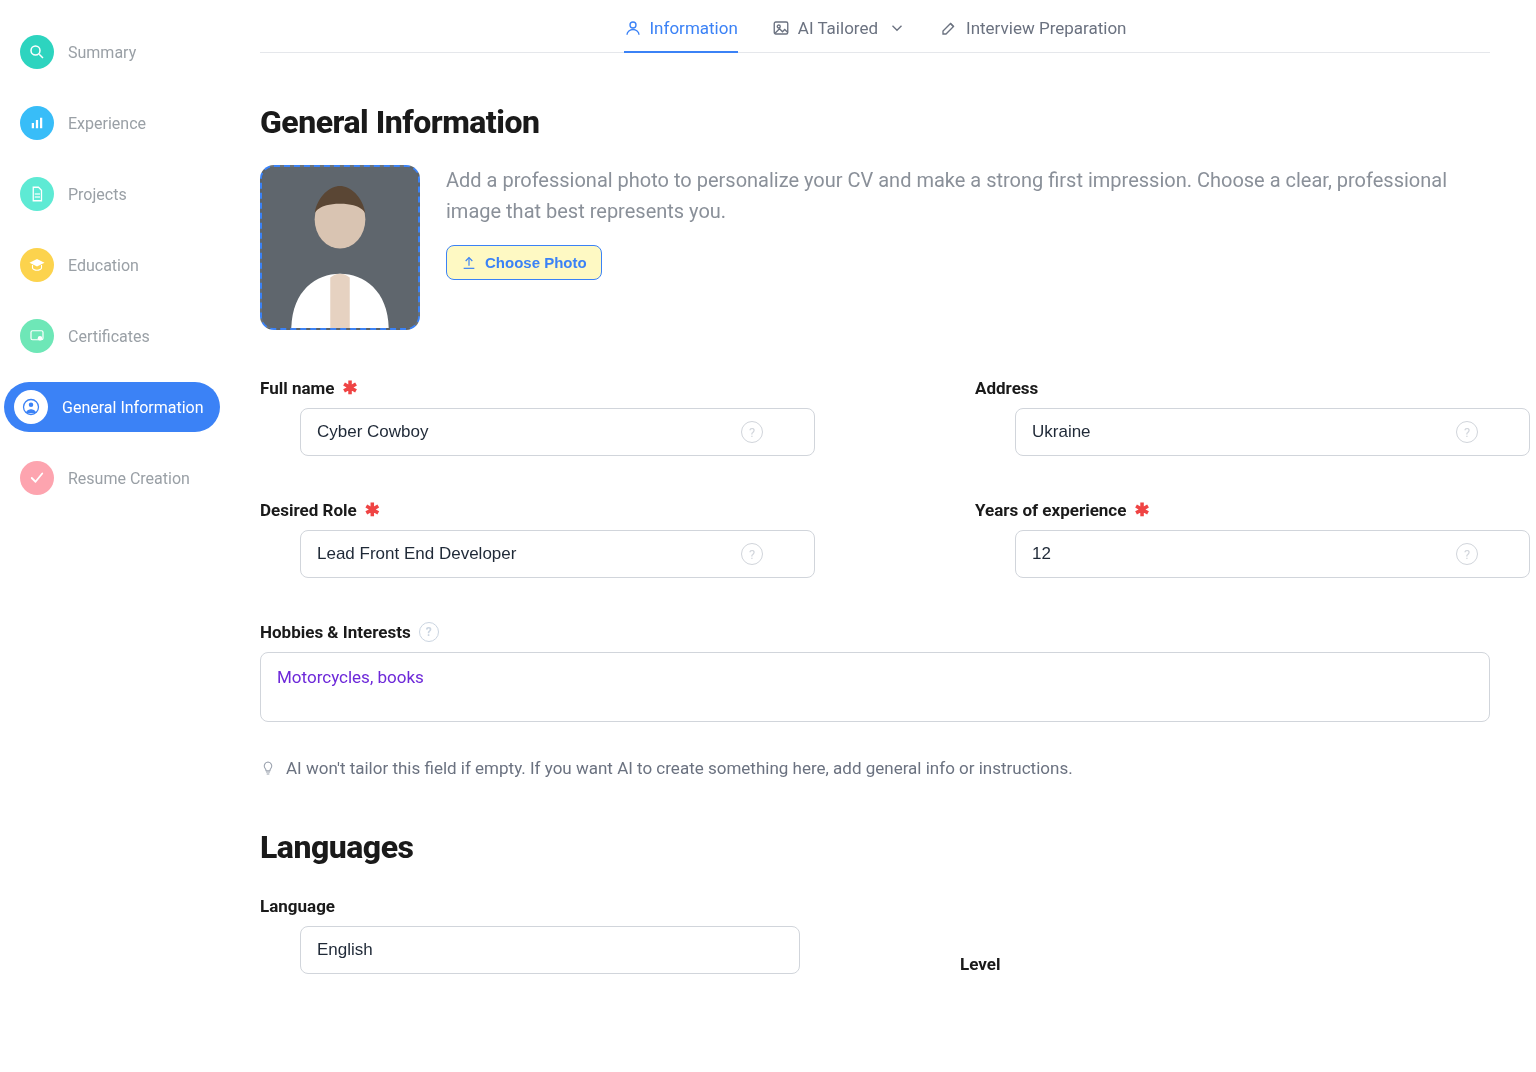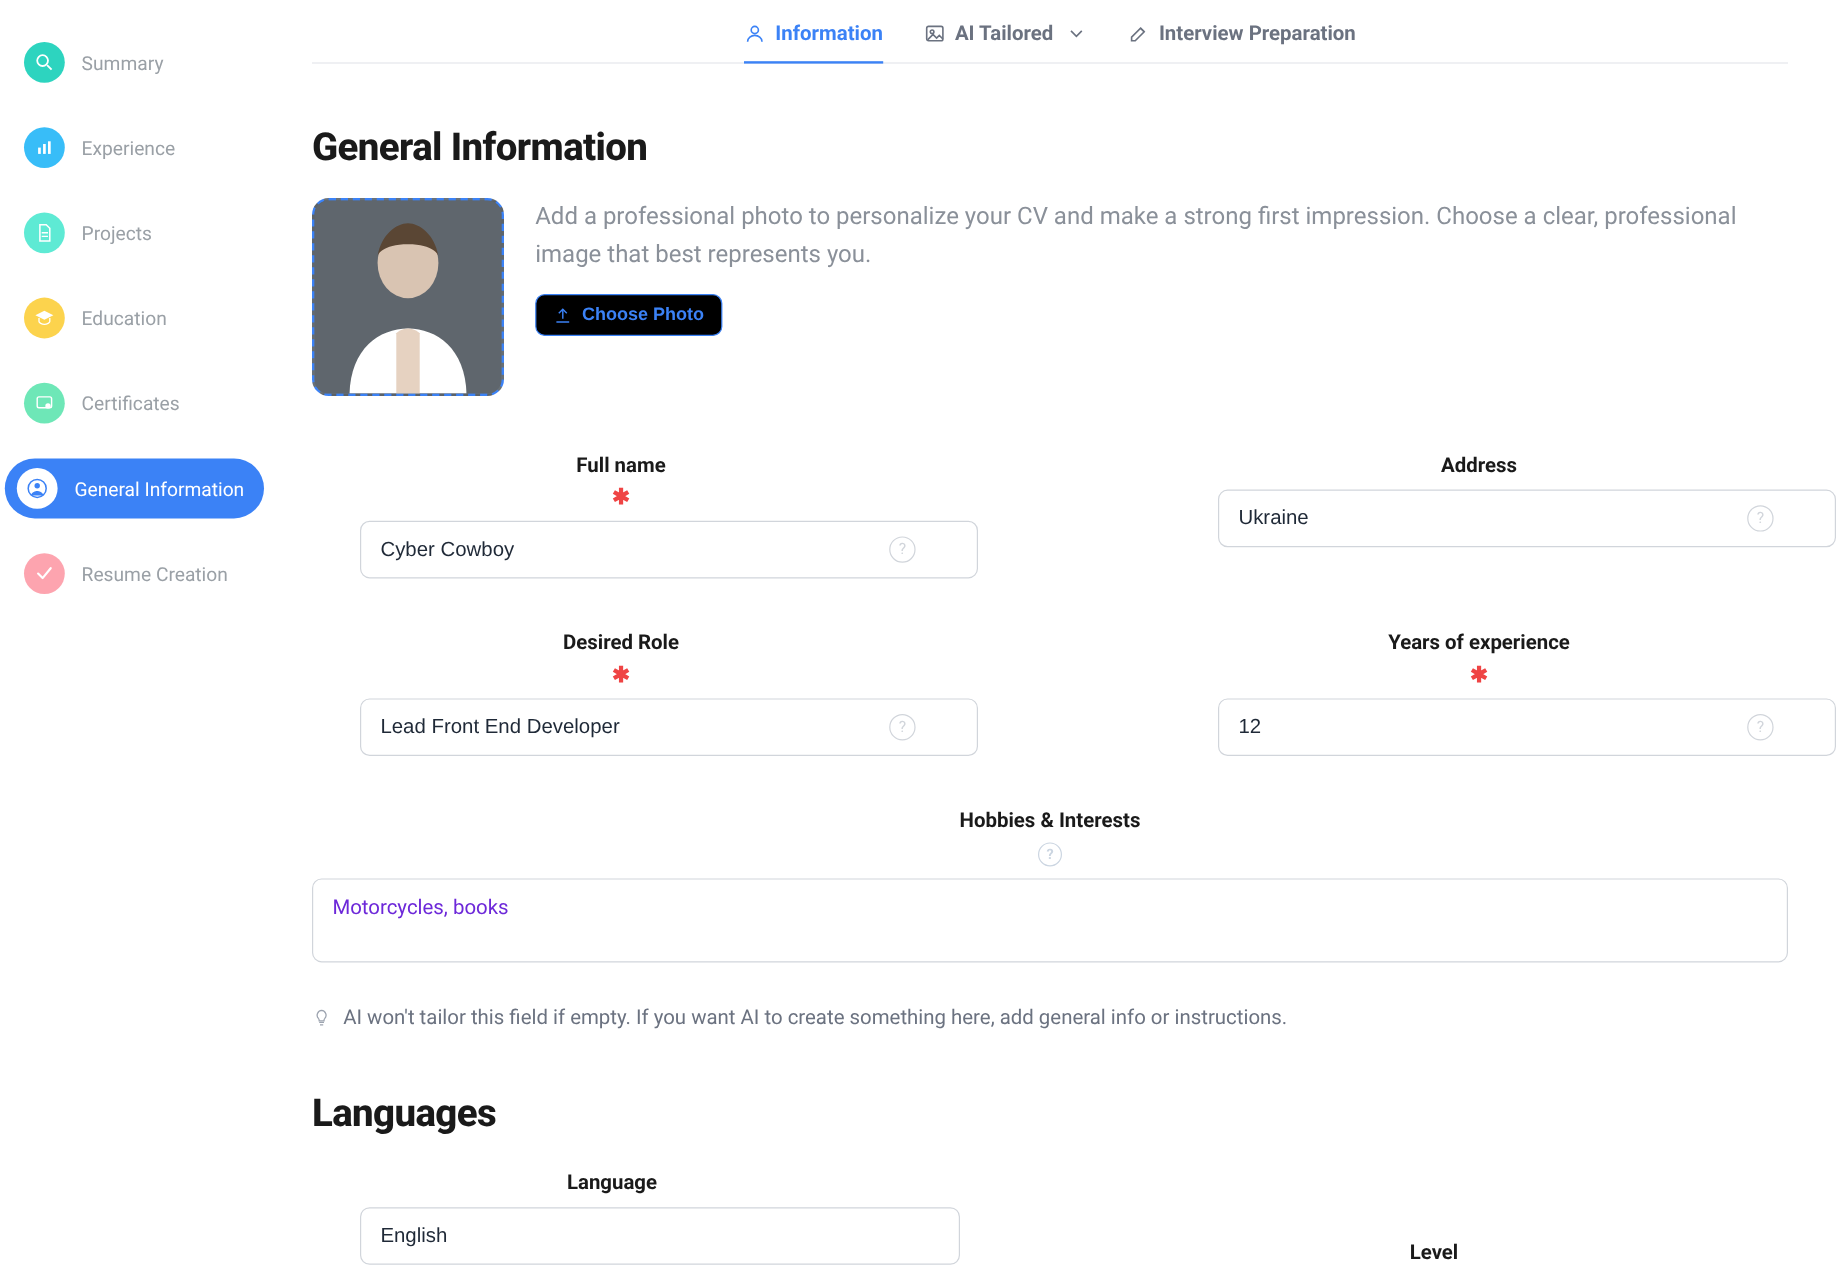"Information" .tab { font-weight: bold -> none }
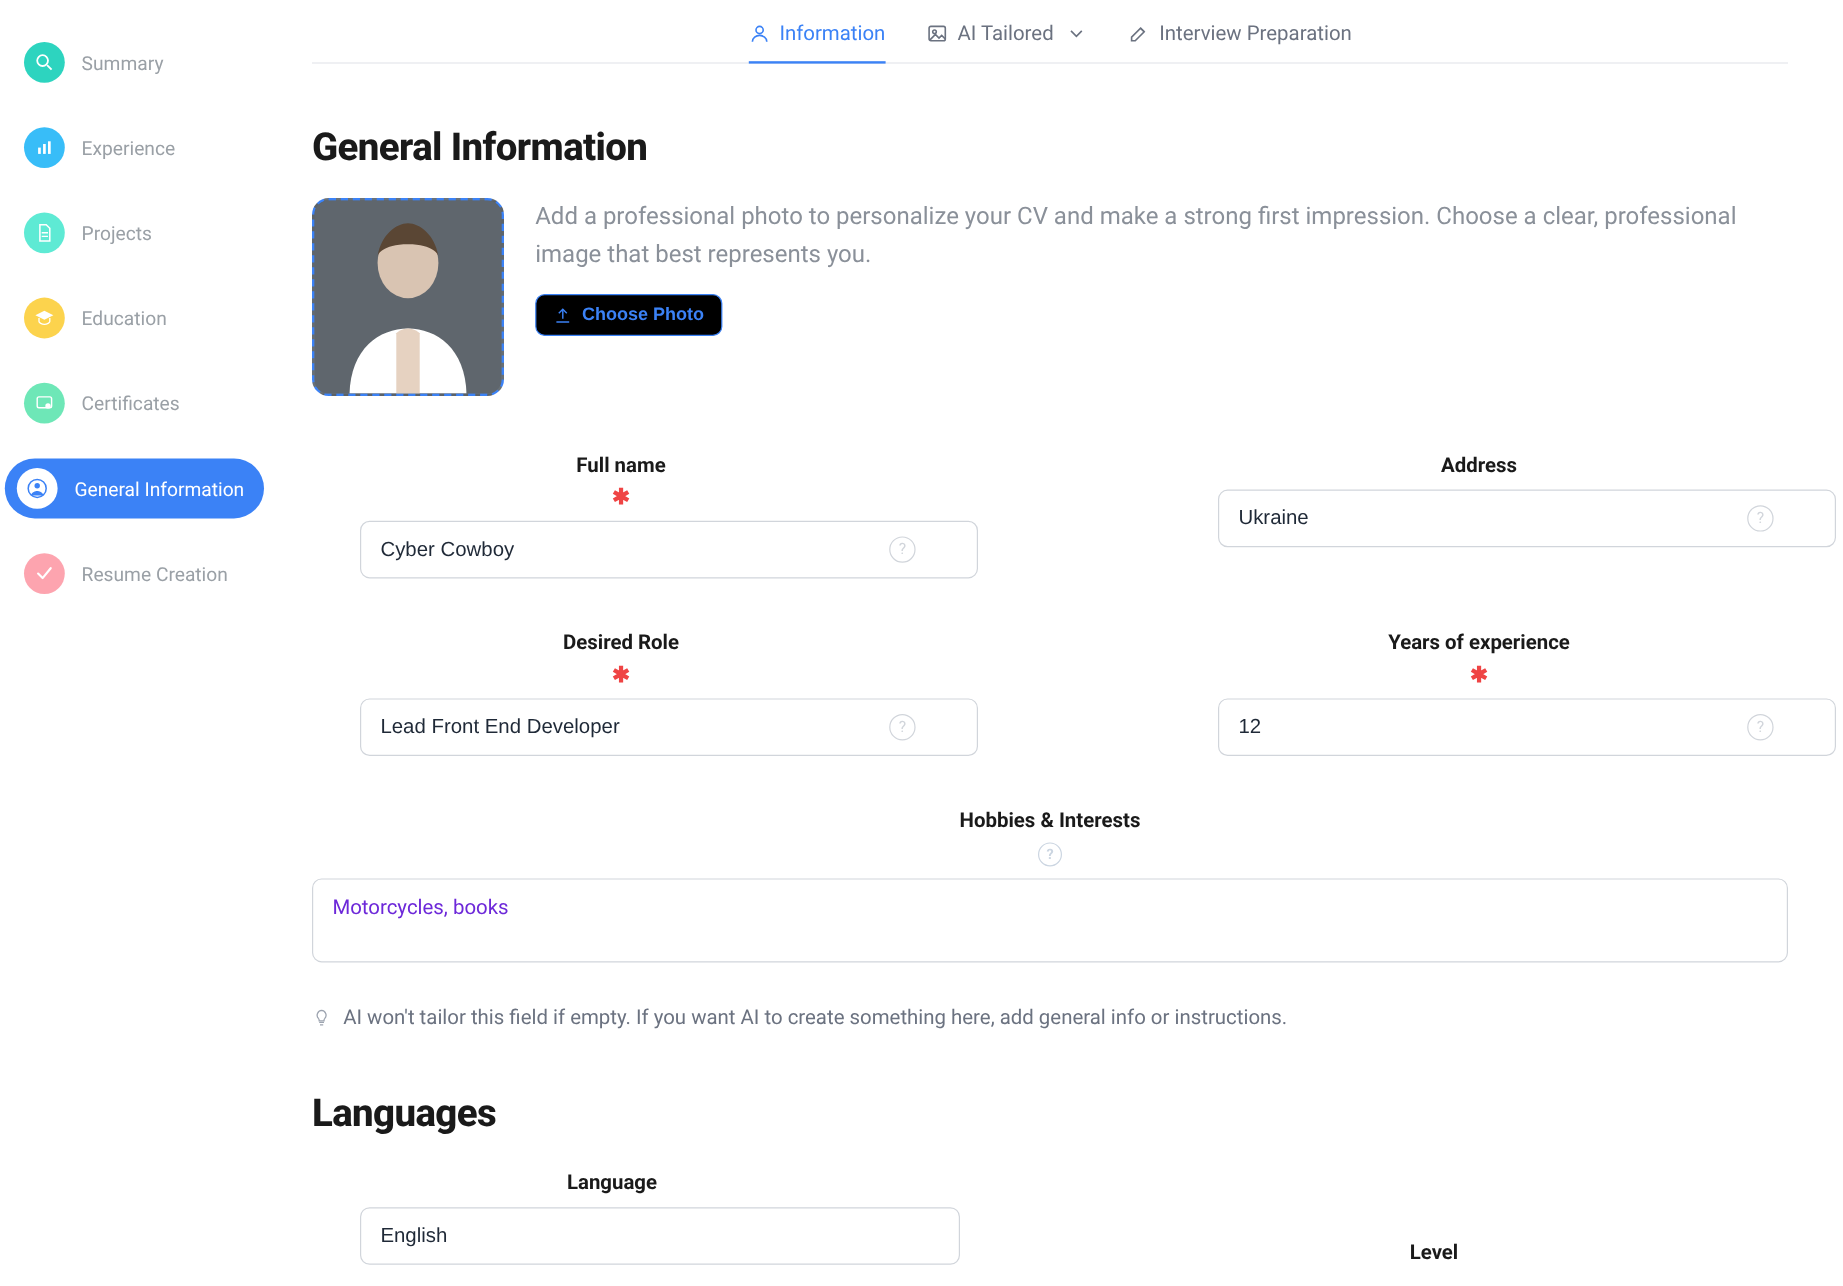"Choose Photo" .choose-btn { background: #000000 -> #fef9c3 }
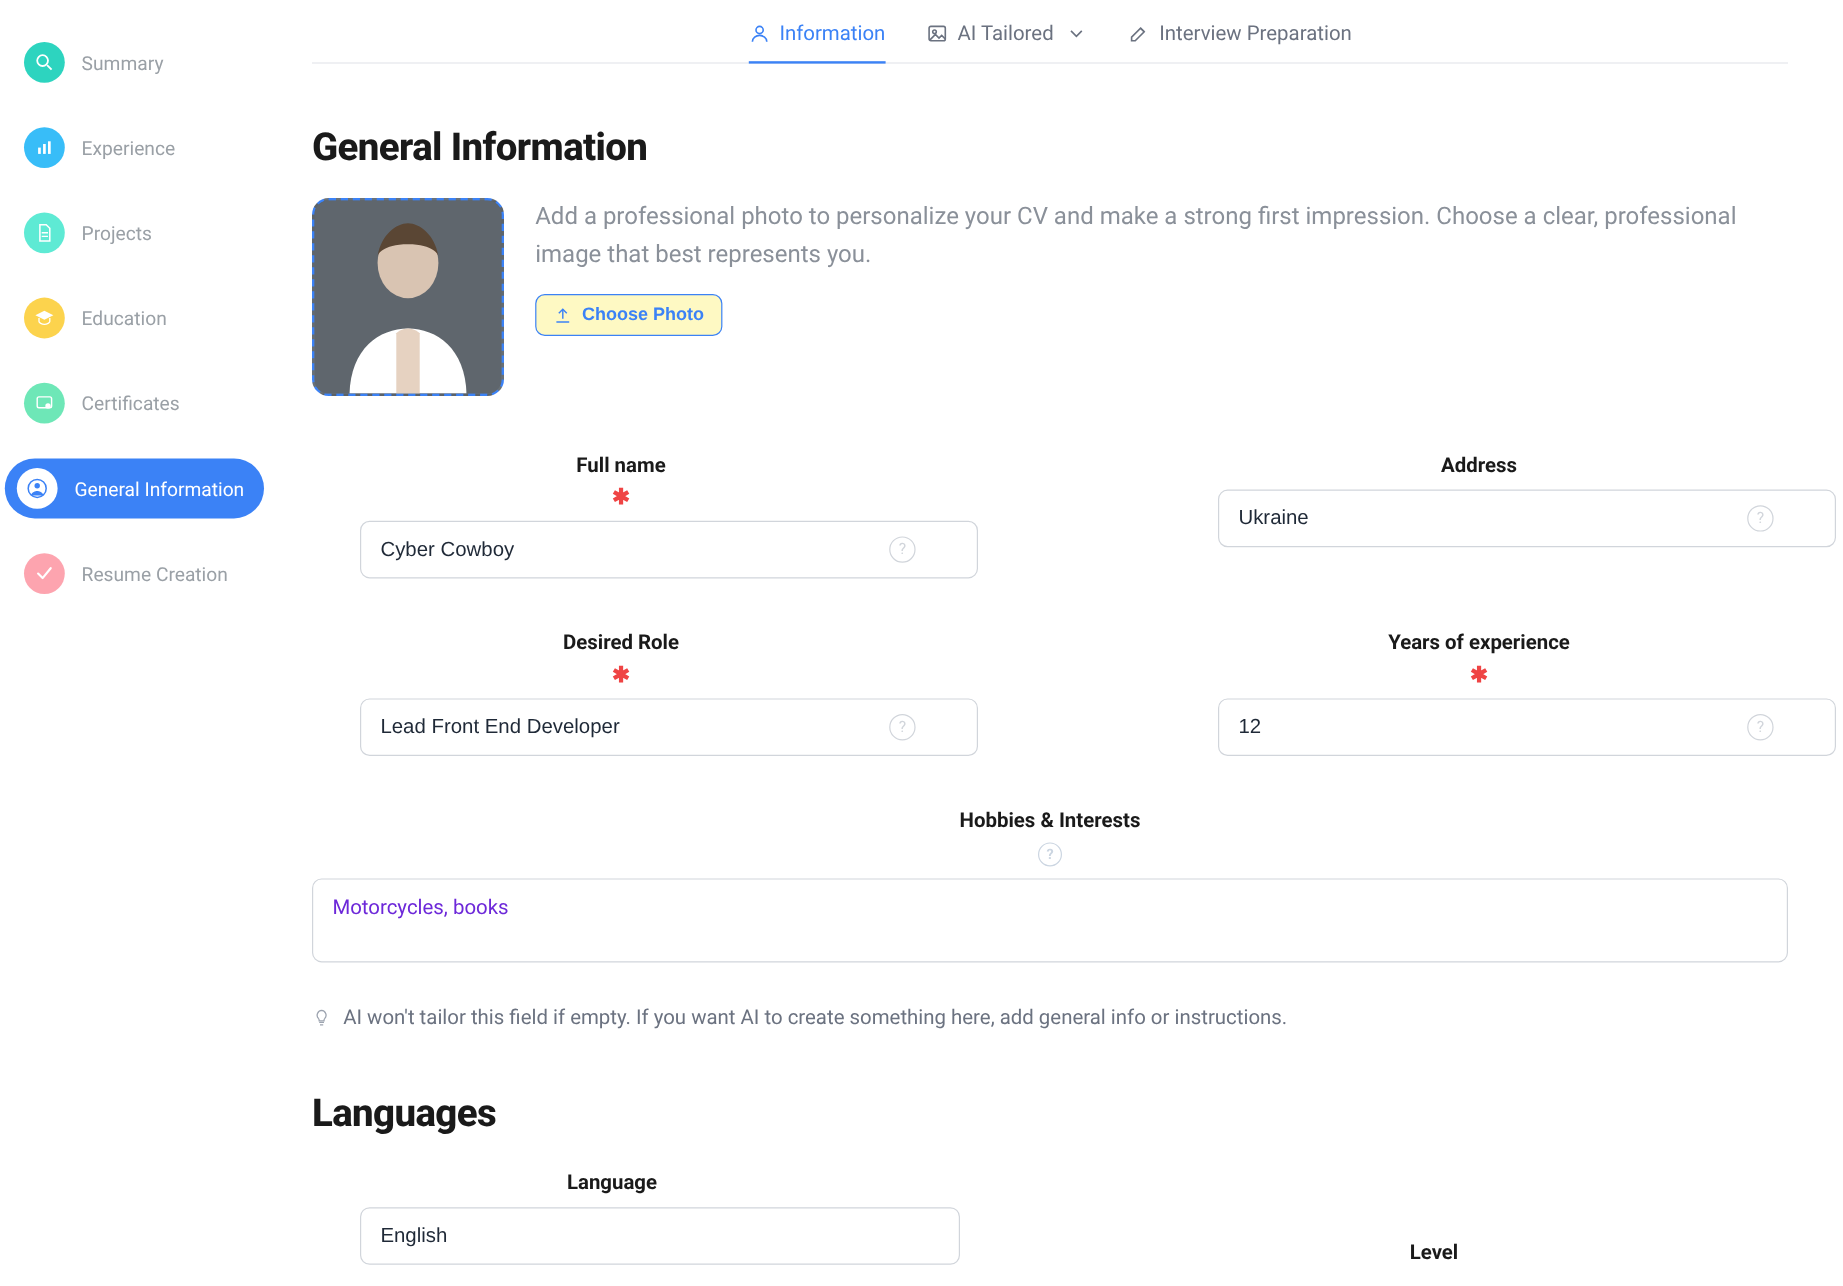"Full name" .label-row { flex-direction: column -> none }
